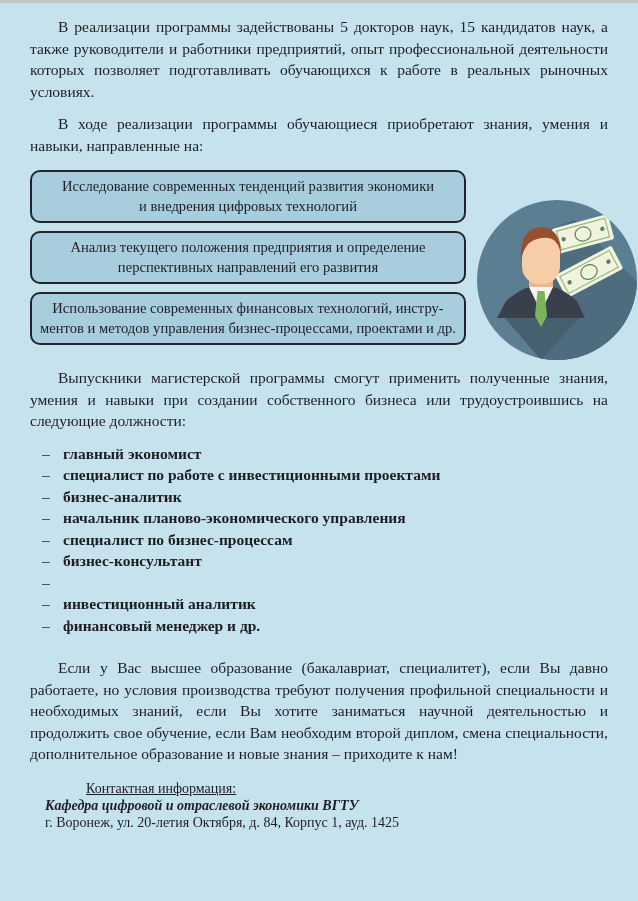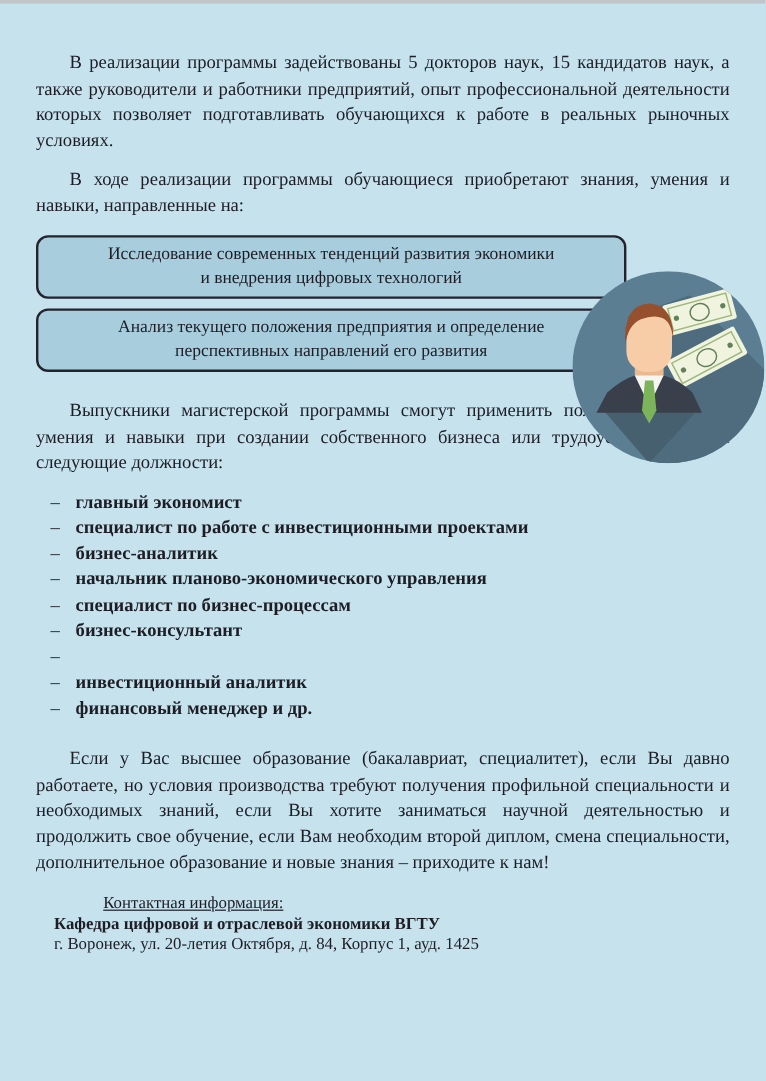"В реализации программы задействованы 5" .para.first { margin-top: 39px -> 13px }
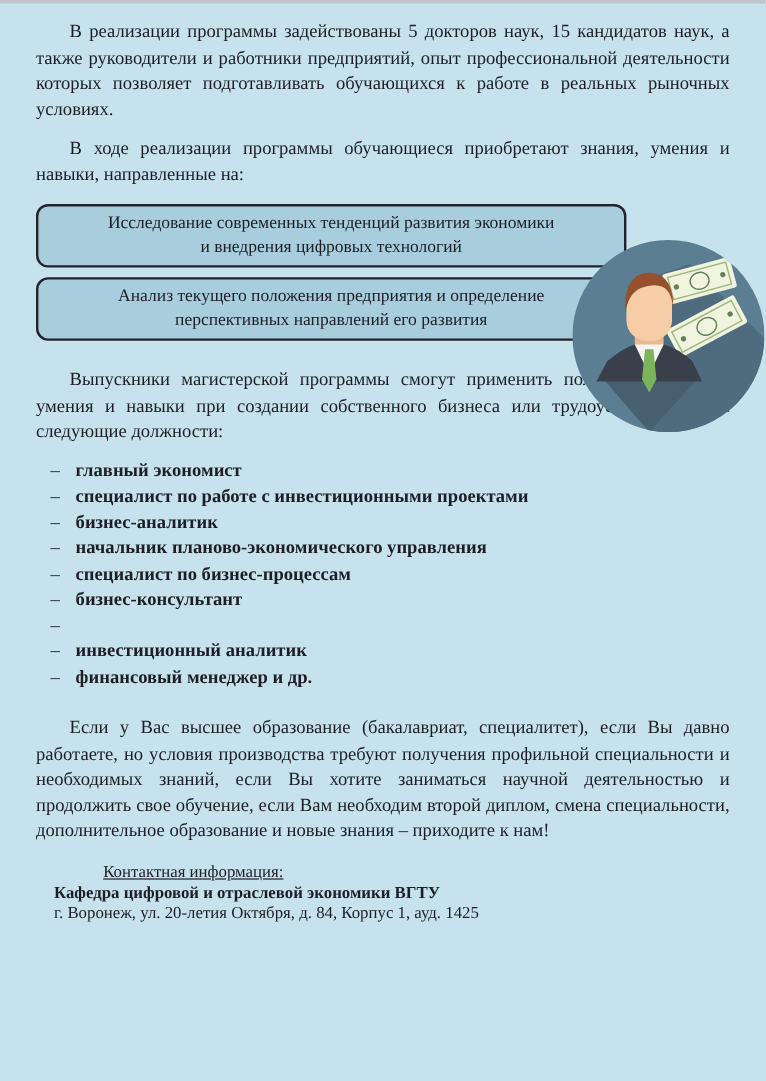"Исследование современных тенденций" .skill-box { width: 492px -> 436px }
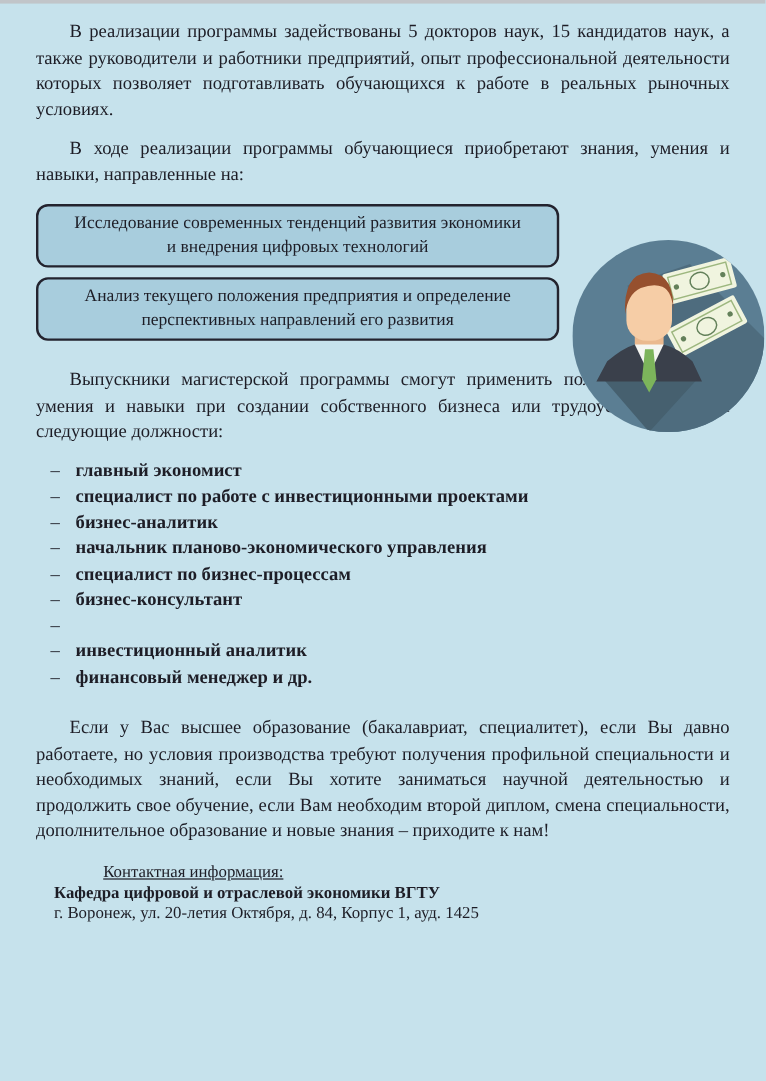"Использование современных финансовых" div.skill-box { html: none -> <div>Использование современных финансовых технологий, инстру- ментов и методов управления бизнес-процессами, проектами и др.</div> }
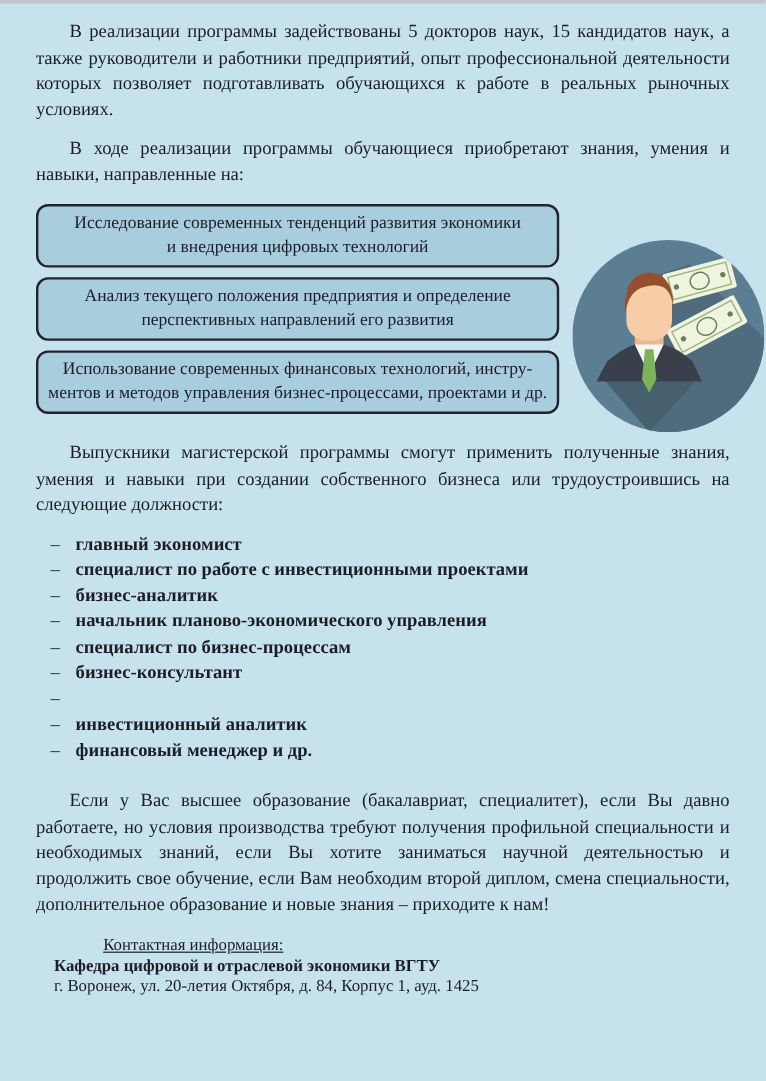"Кафедра цифровой и отраслевой экономики" .contact-dept { font-style: none -> italic }
